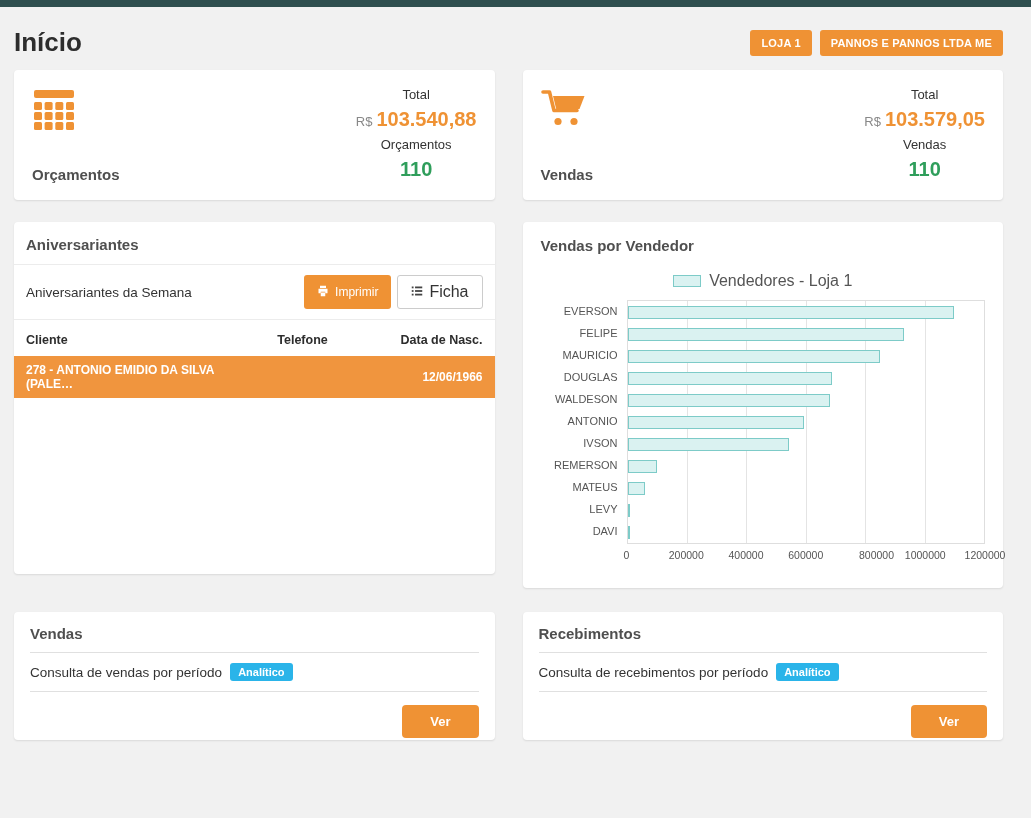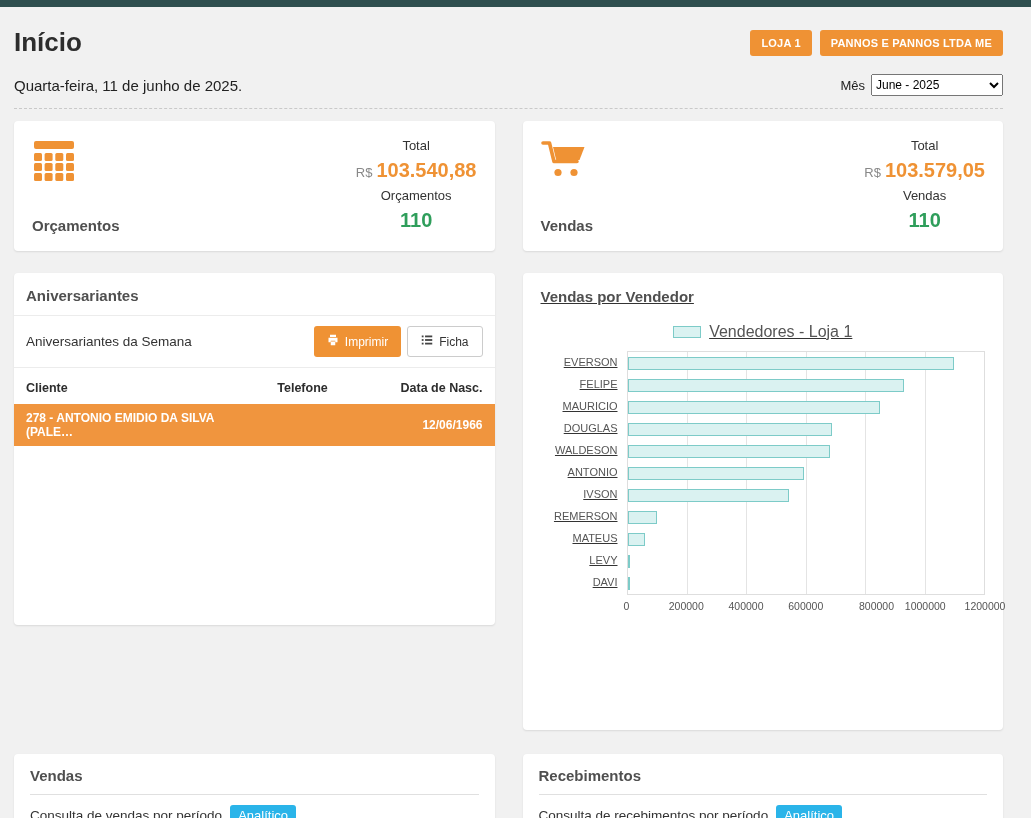"Quarta-feira, 11 de junho de" div.date-row { html: <div> <div>Quarta-feira, 11 de junho de 2025.</div> <div> <span>Mês</span> <select> <option>June - 2025</option> </select> </div> </div> -> none }
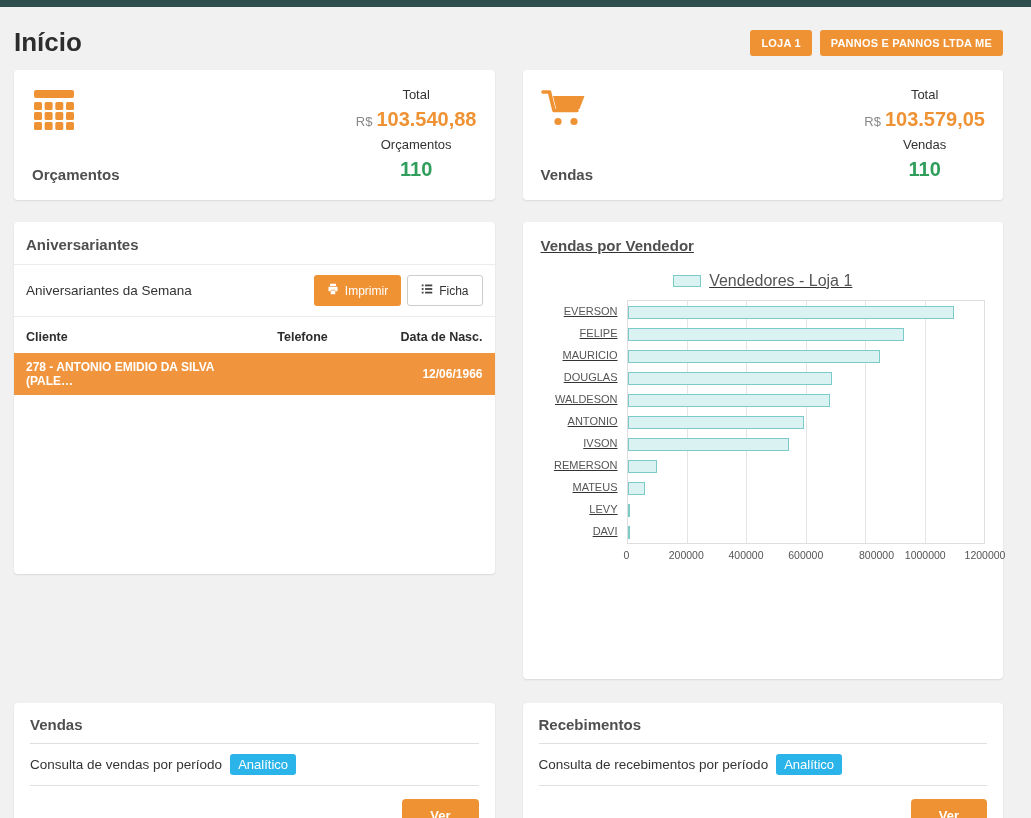"Vendas por Vendedor" .chart-card { height: 457px -> 366px; text-decoration: underline -> none }
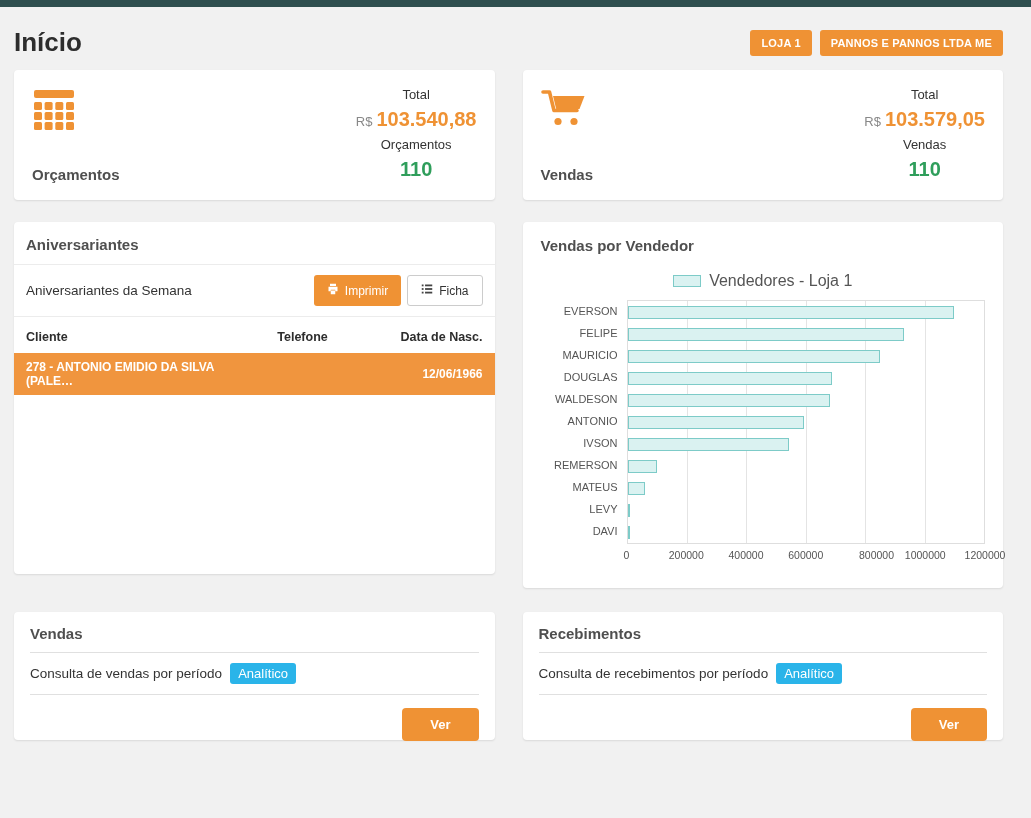"Ficha" .btn-ficha { font-size: 12px -> 16px }
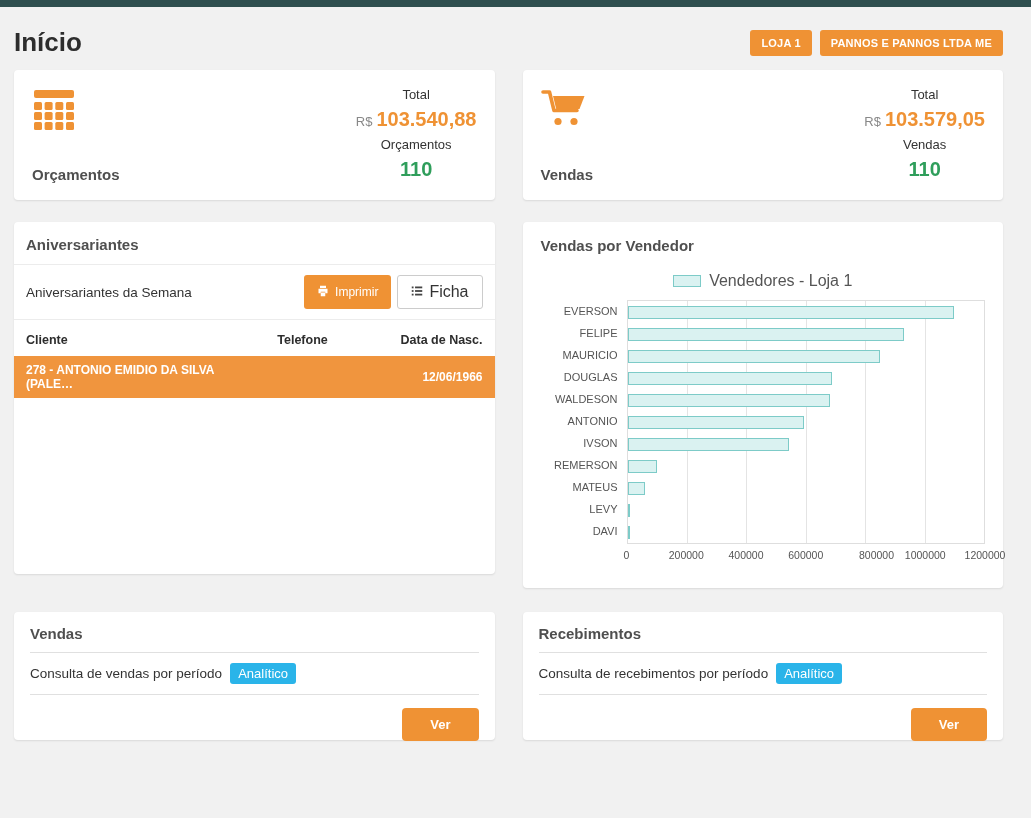"Analítico" .badge-analitico { font-size: 13px -> 11px; font-weight: normal -> bold }
